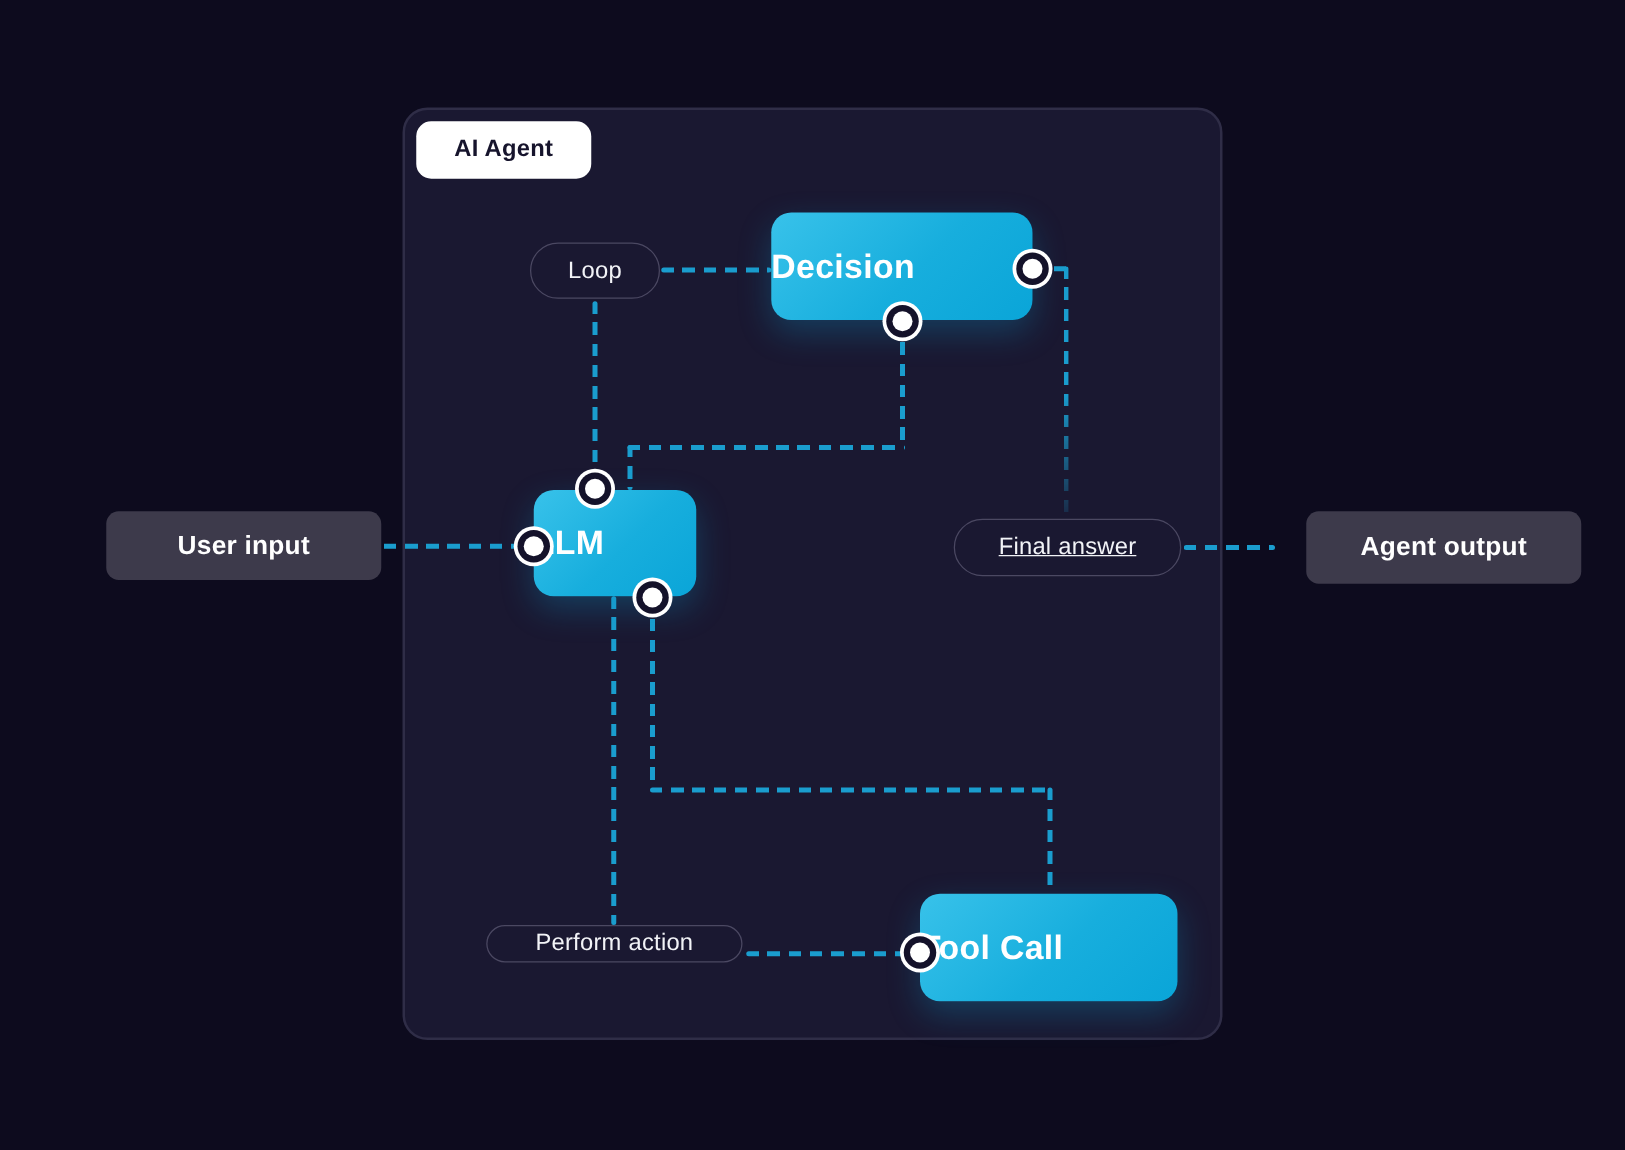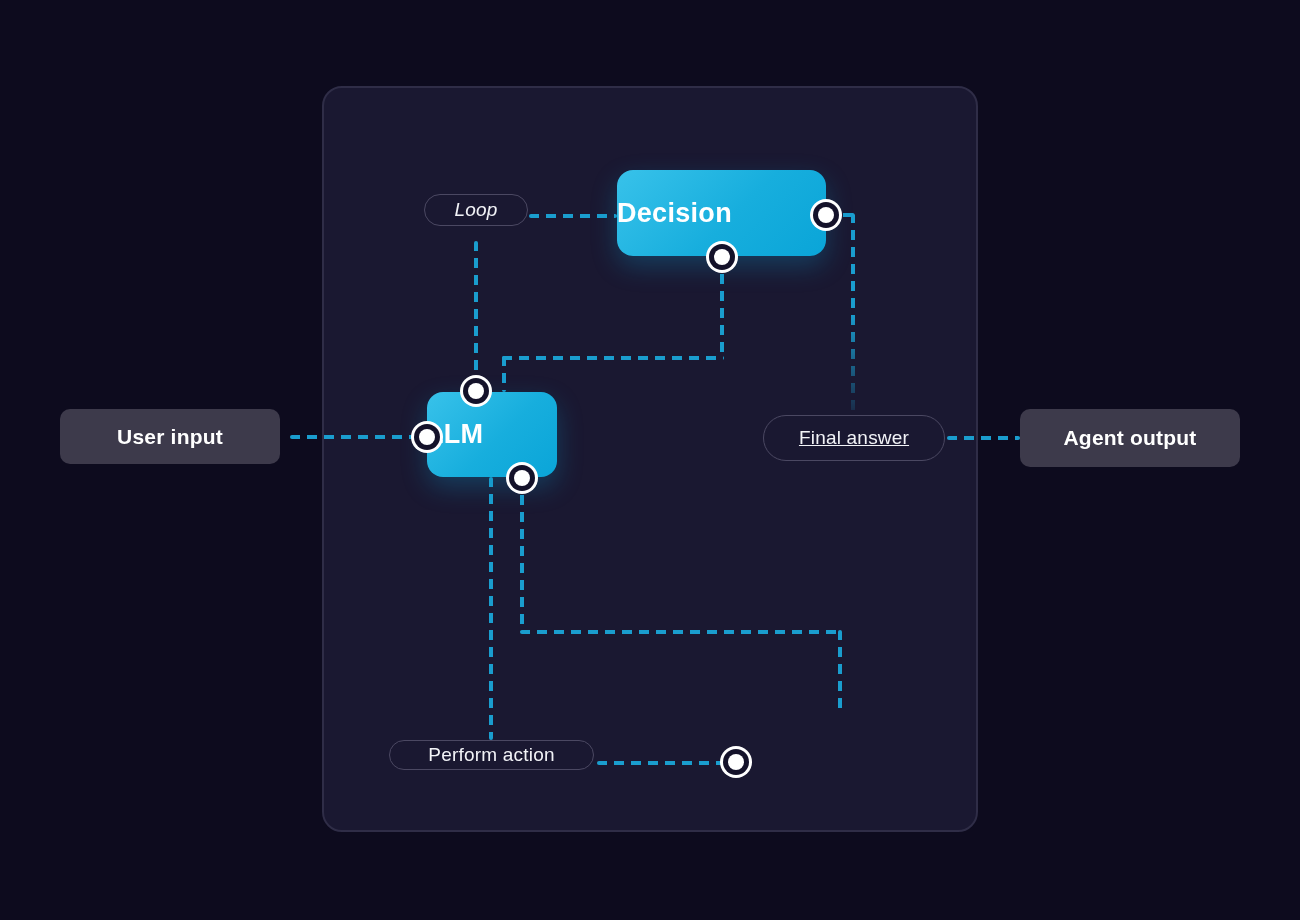"AI Agent" div.agent-tag { html: none -> <div> <span>AI Agent</span> </div> }
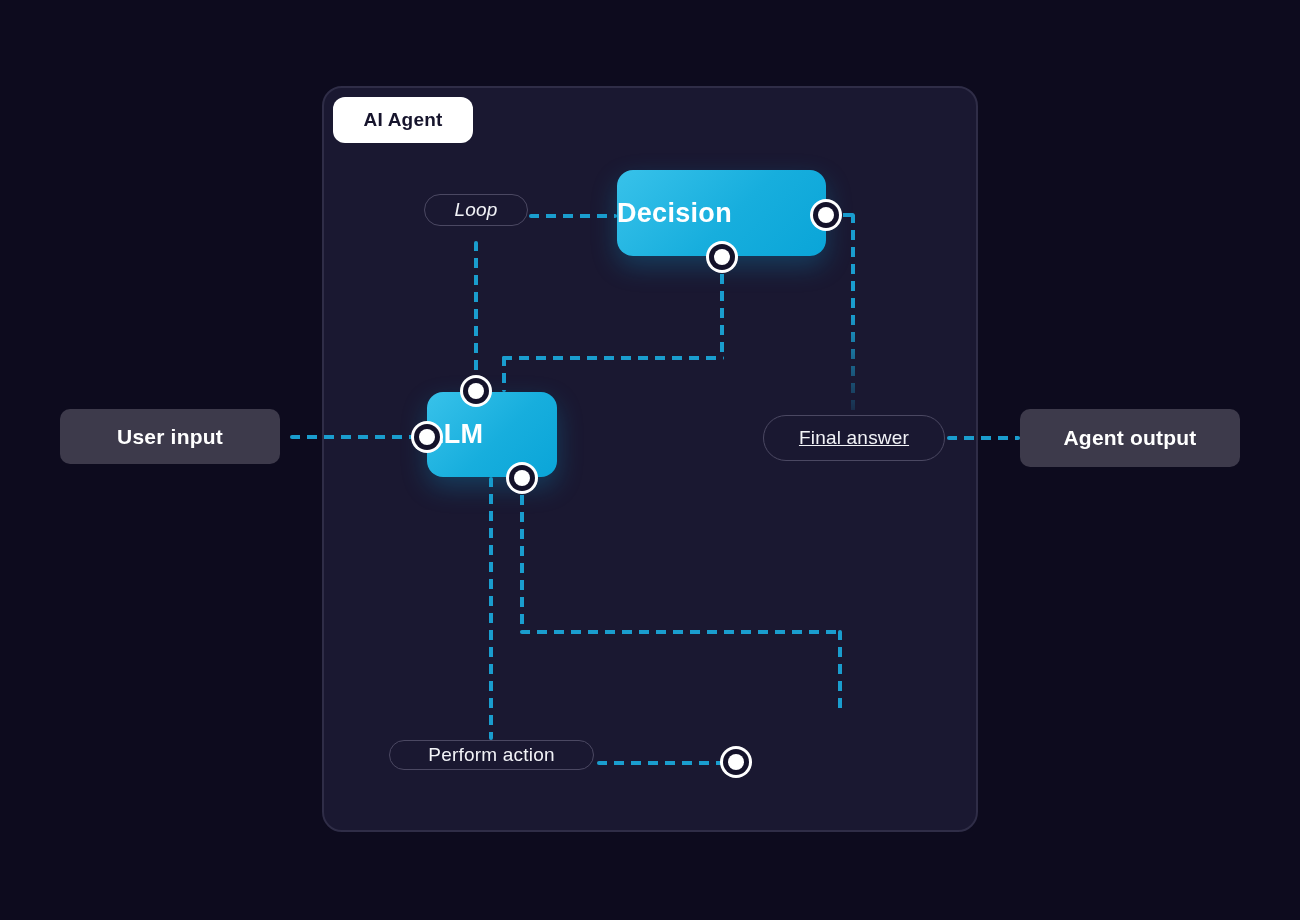"Loop" .pill-loop { font-style: italic -> none; height: 32px -> 45px }
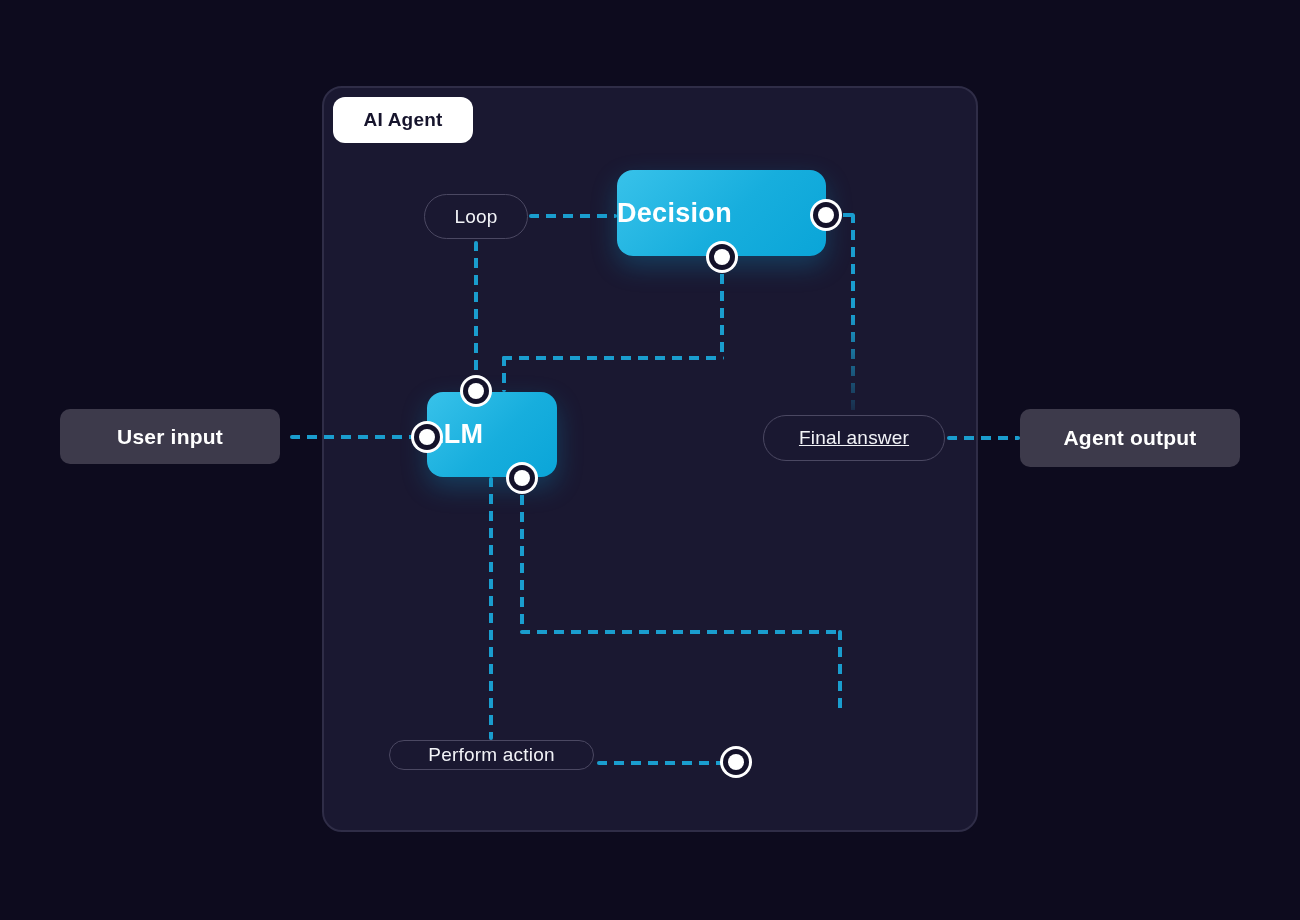"User input" .gray-box { margin-left: none -> 25px }
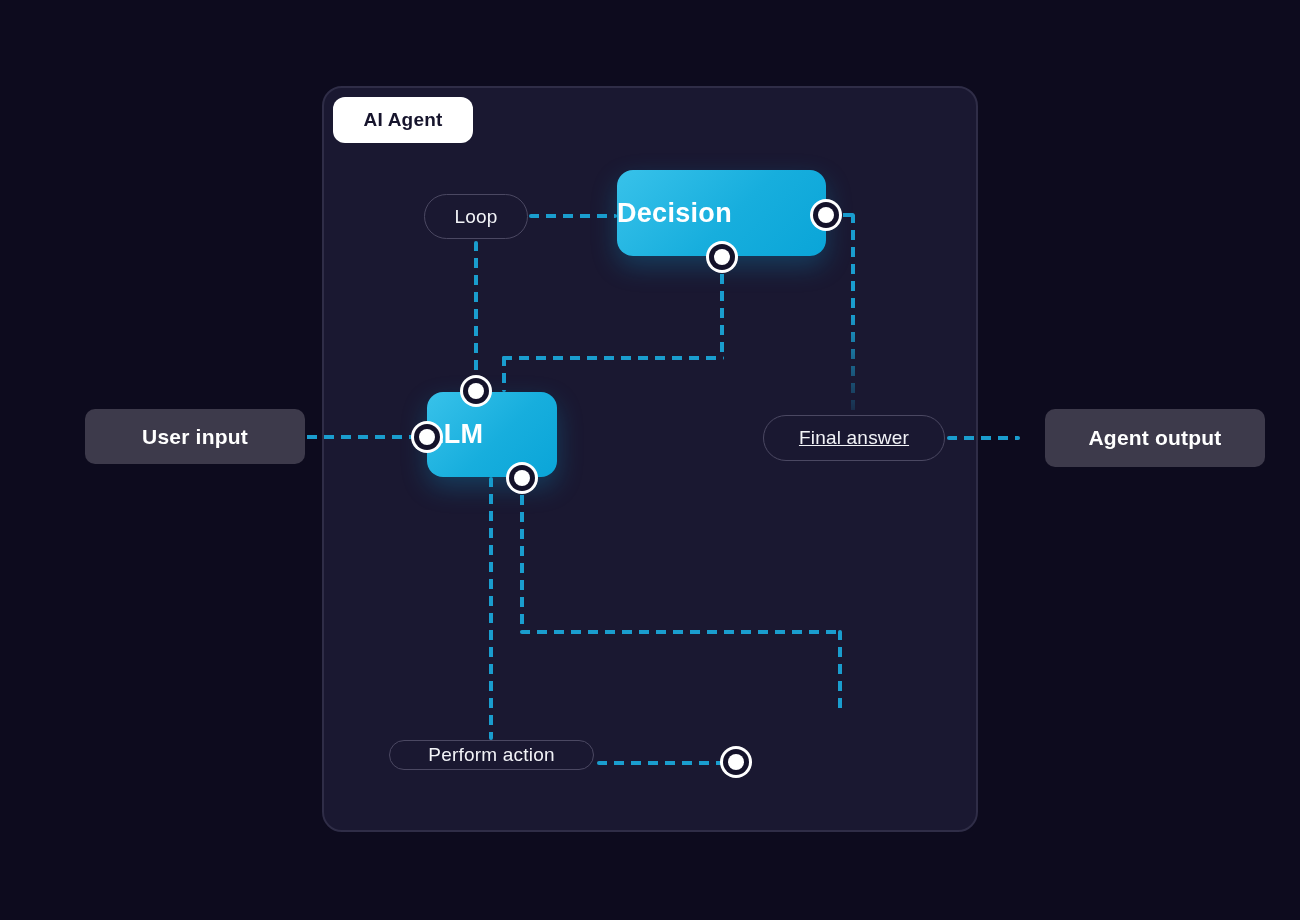"Tool Call" div.cyan-box { html: none -> <div> <span>Tool Call</span> </div> }
